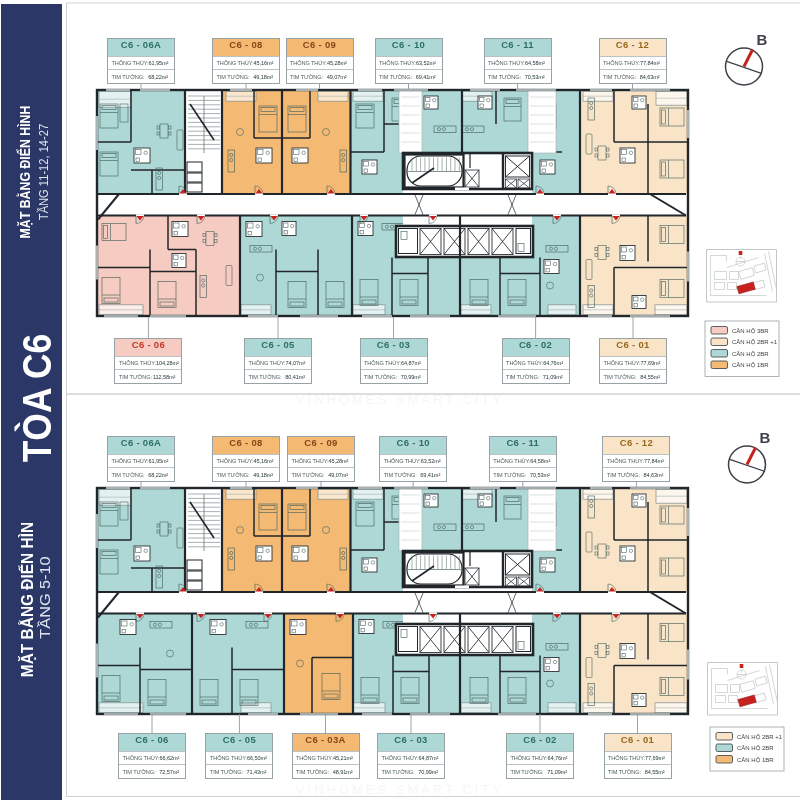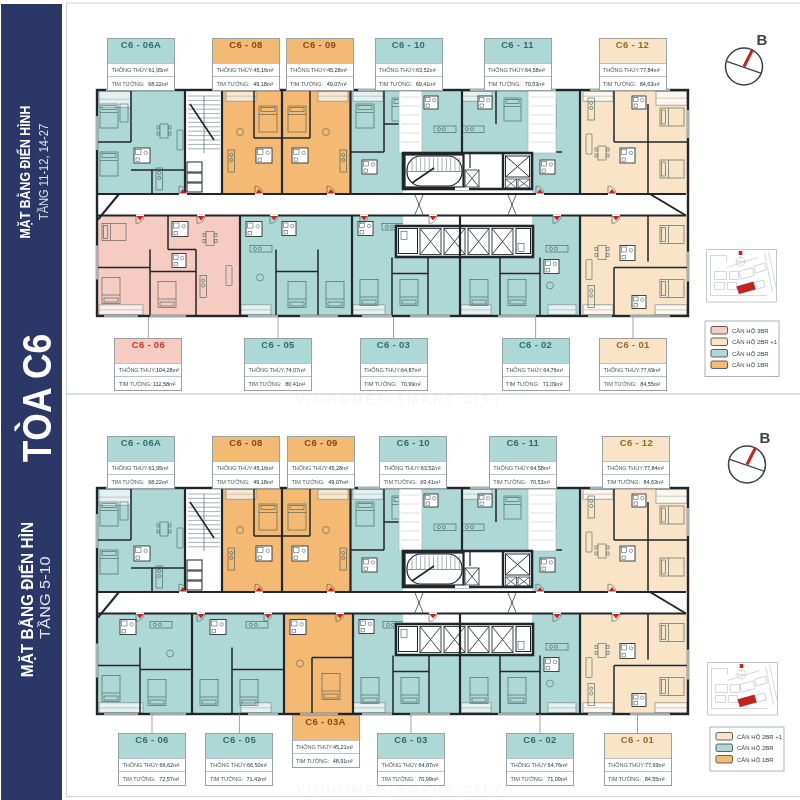"C6 - 06A" .uh { height: 24px -> 17px }
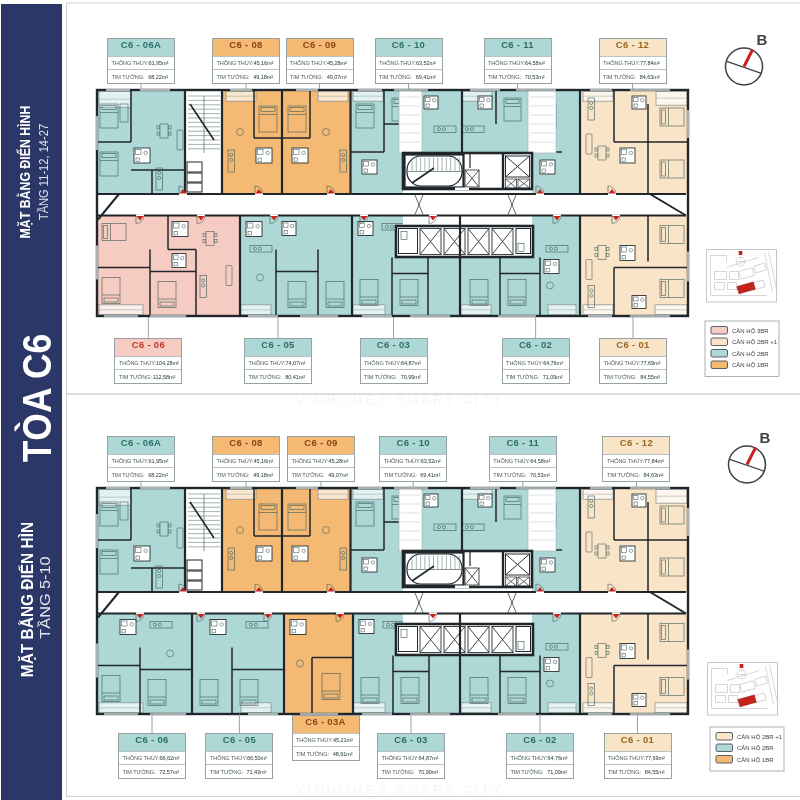"C6 - 03A" div.ub { top: 715px -> 733px }
